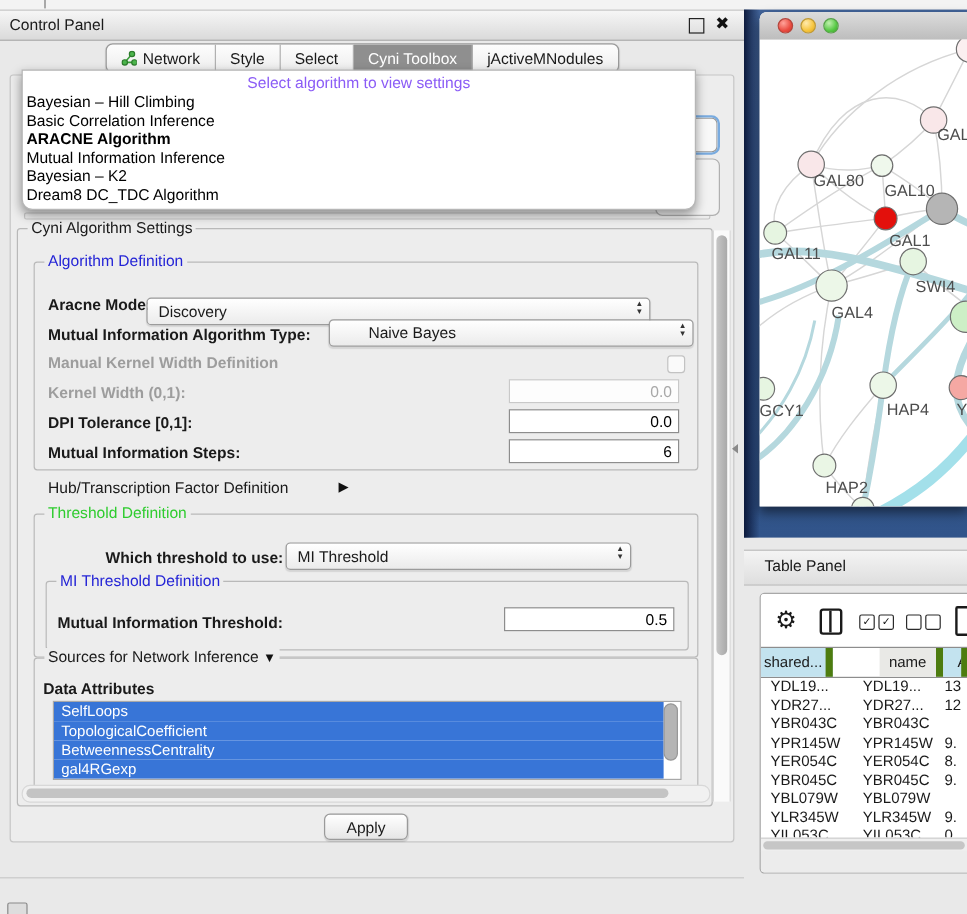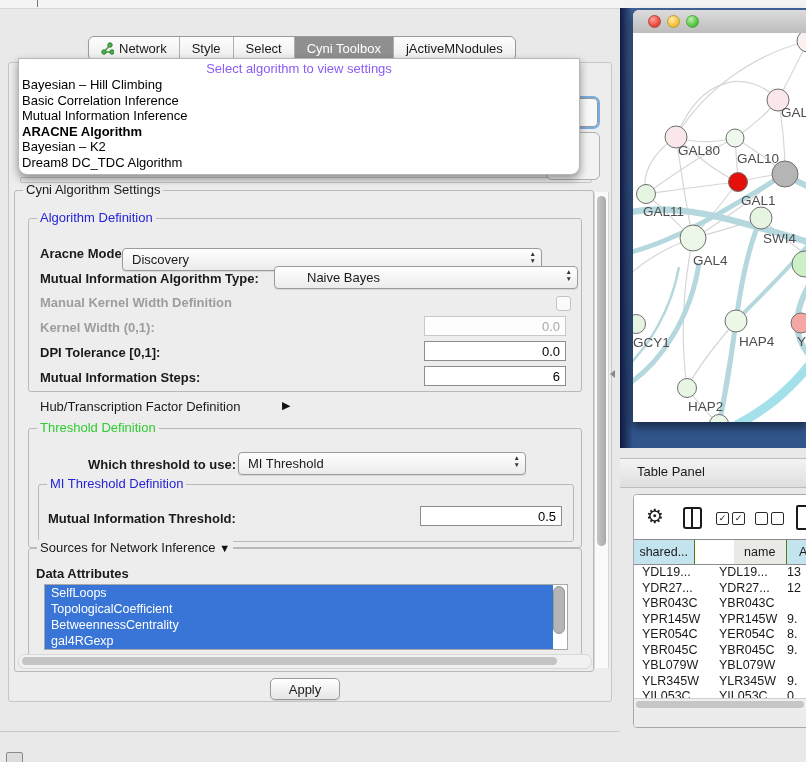"Control Panel" div.abs { html: none -> <div> <div>Control Panel</div> <div></div> <div>✖</div> </div> }
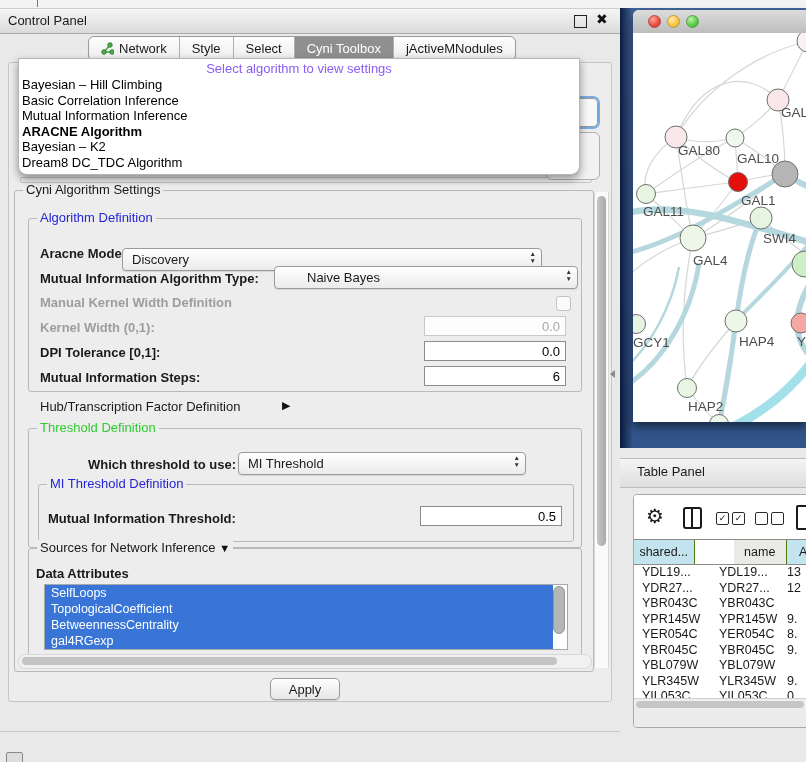"Mutual Information Inference" div.dd-item { order: before "ARACNE Algorithm" -> after "ARACNE Algorithm" }
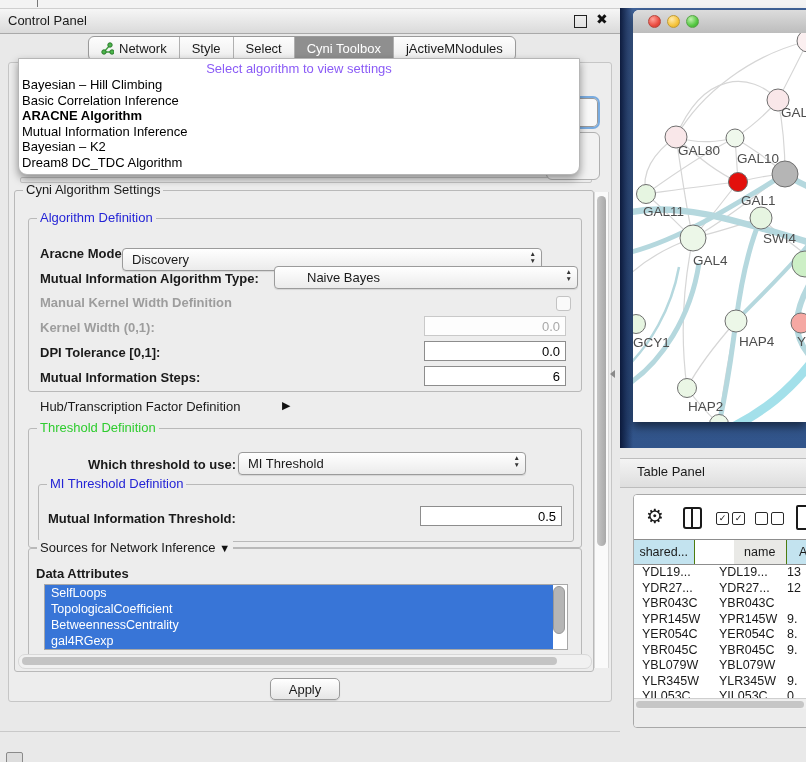"shared..." .hcell { border-right: 1px solid #4d7c0f -> 6px solid #4d7c0f }
